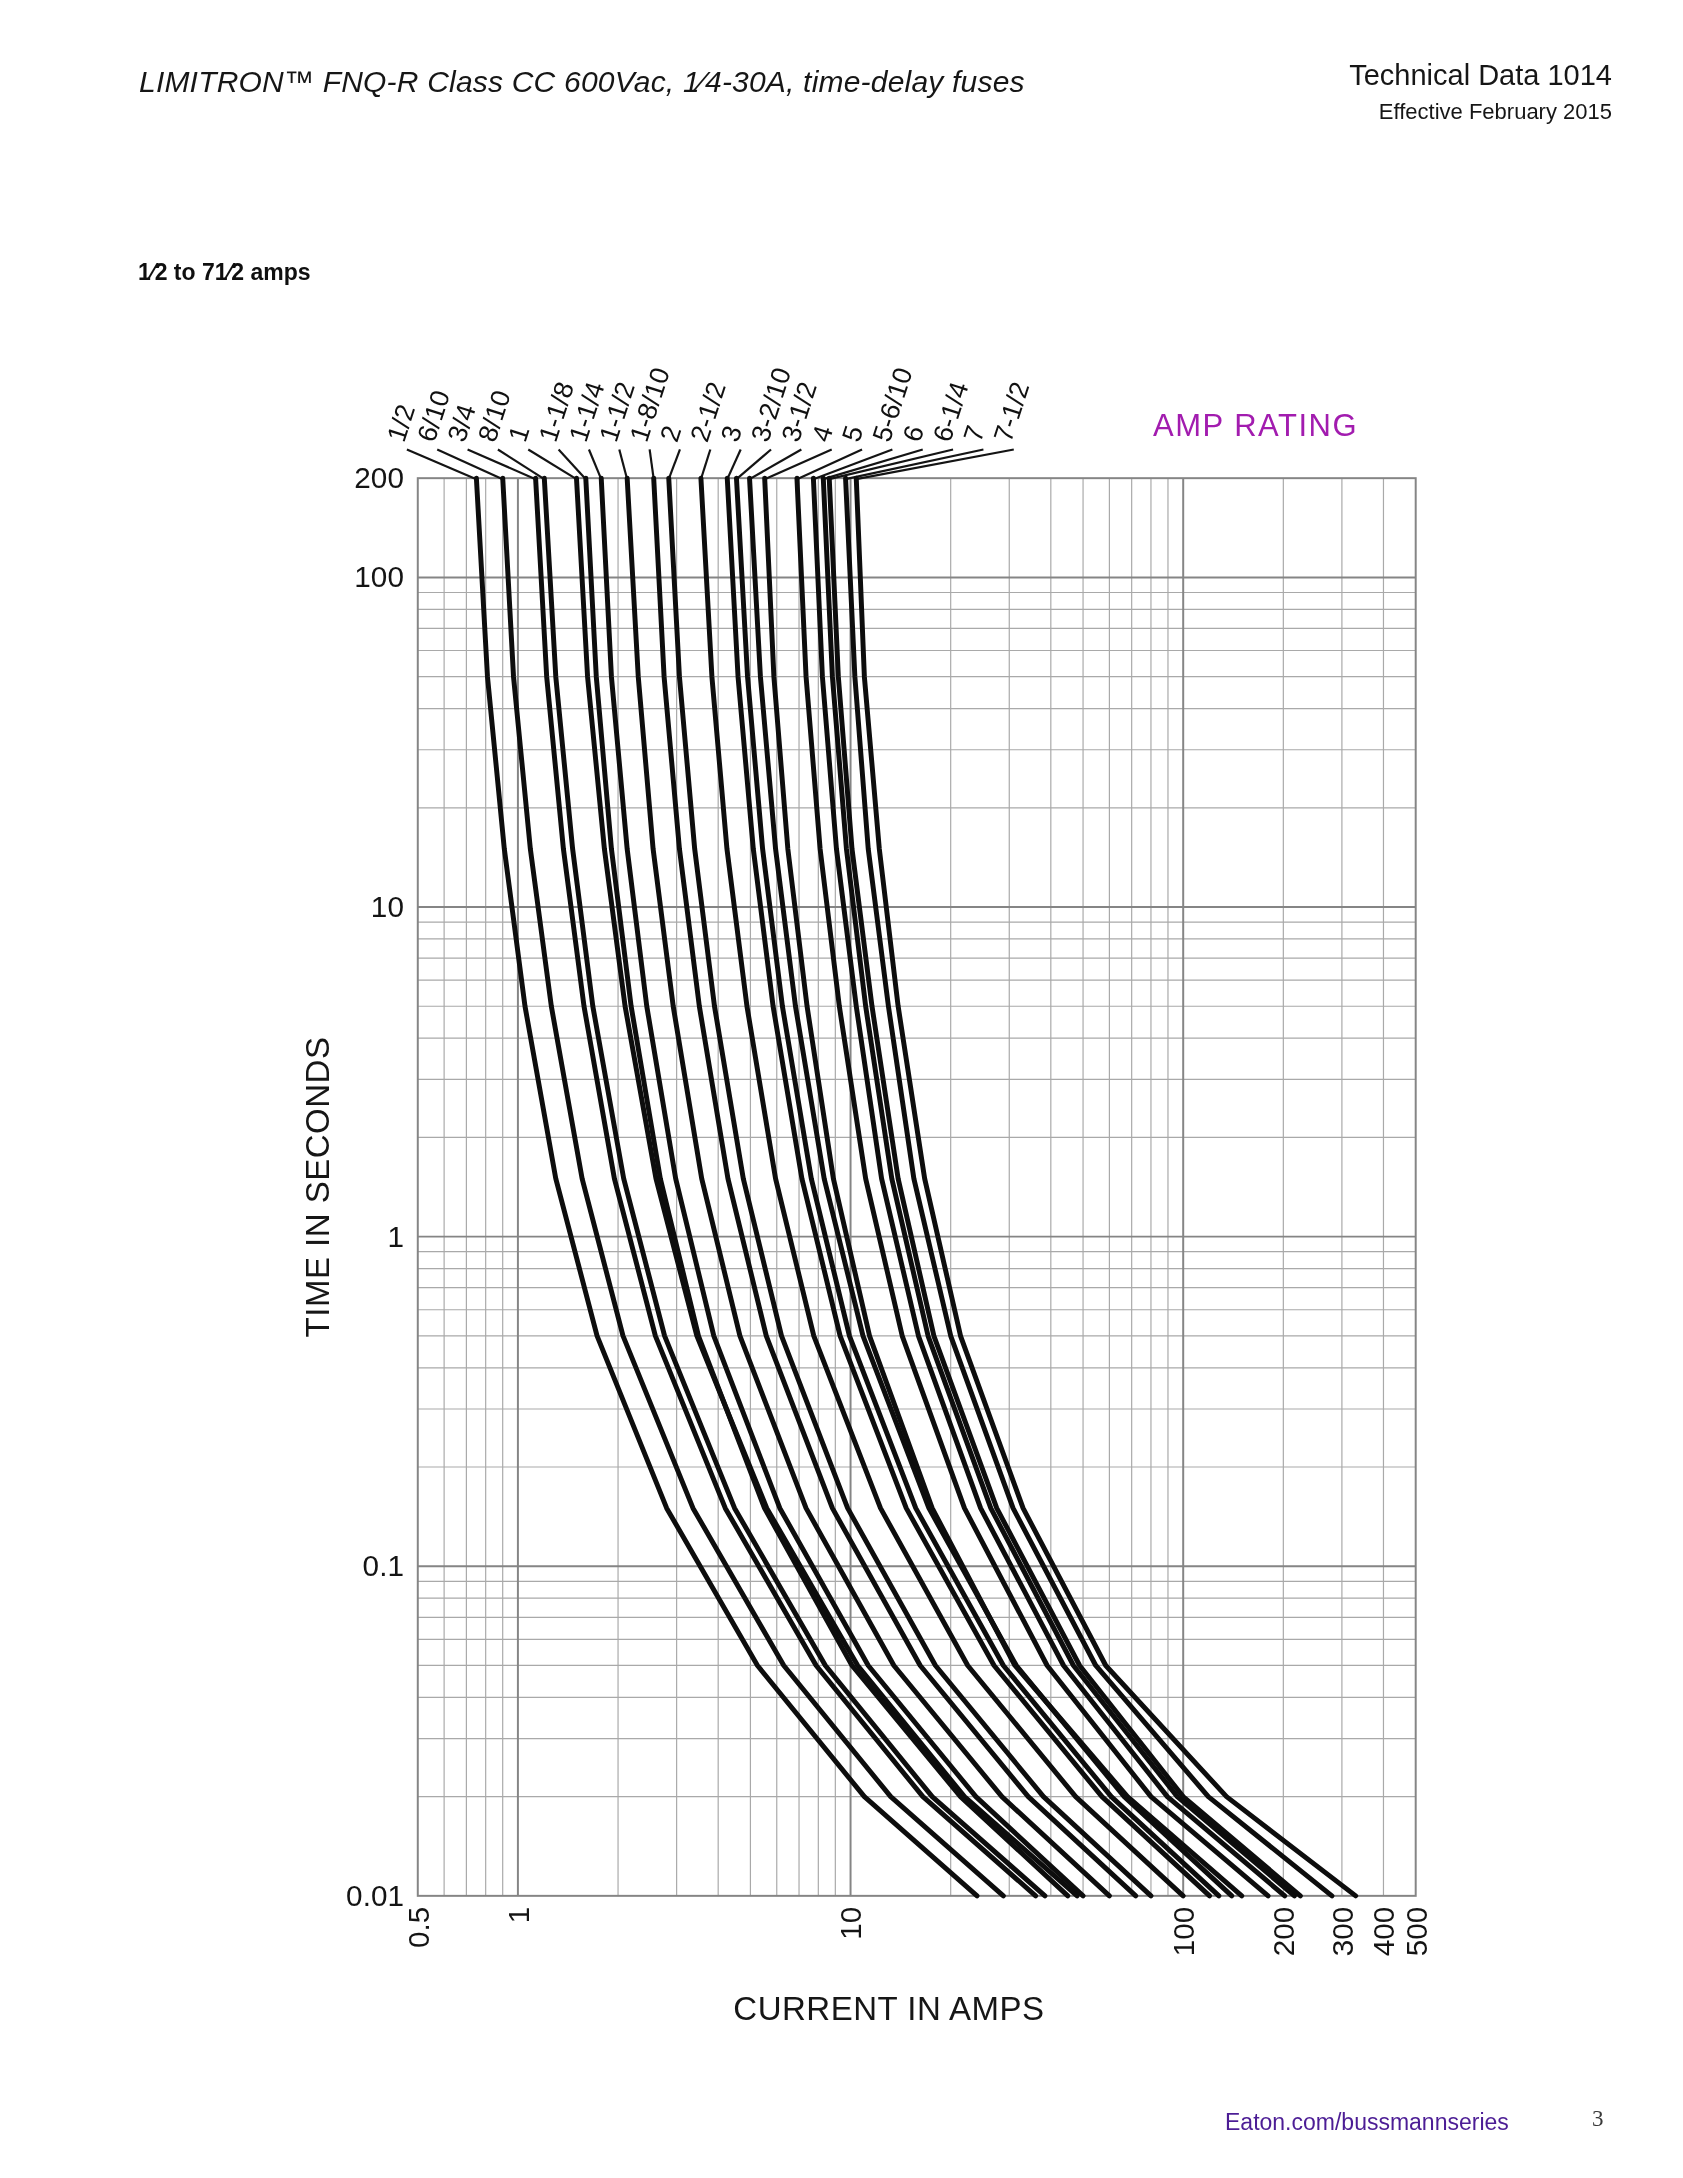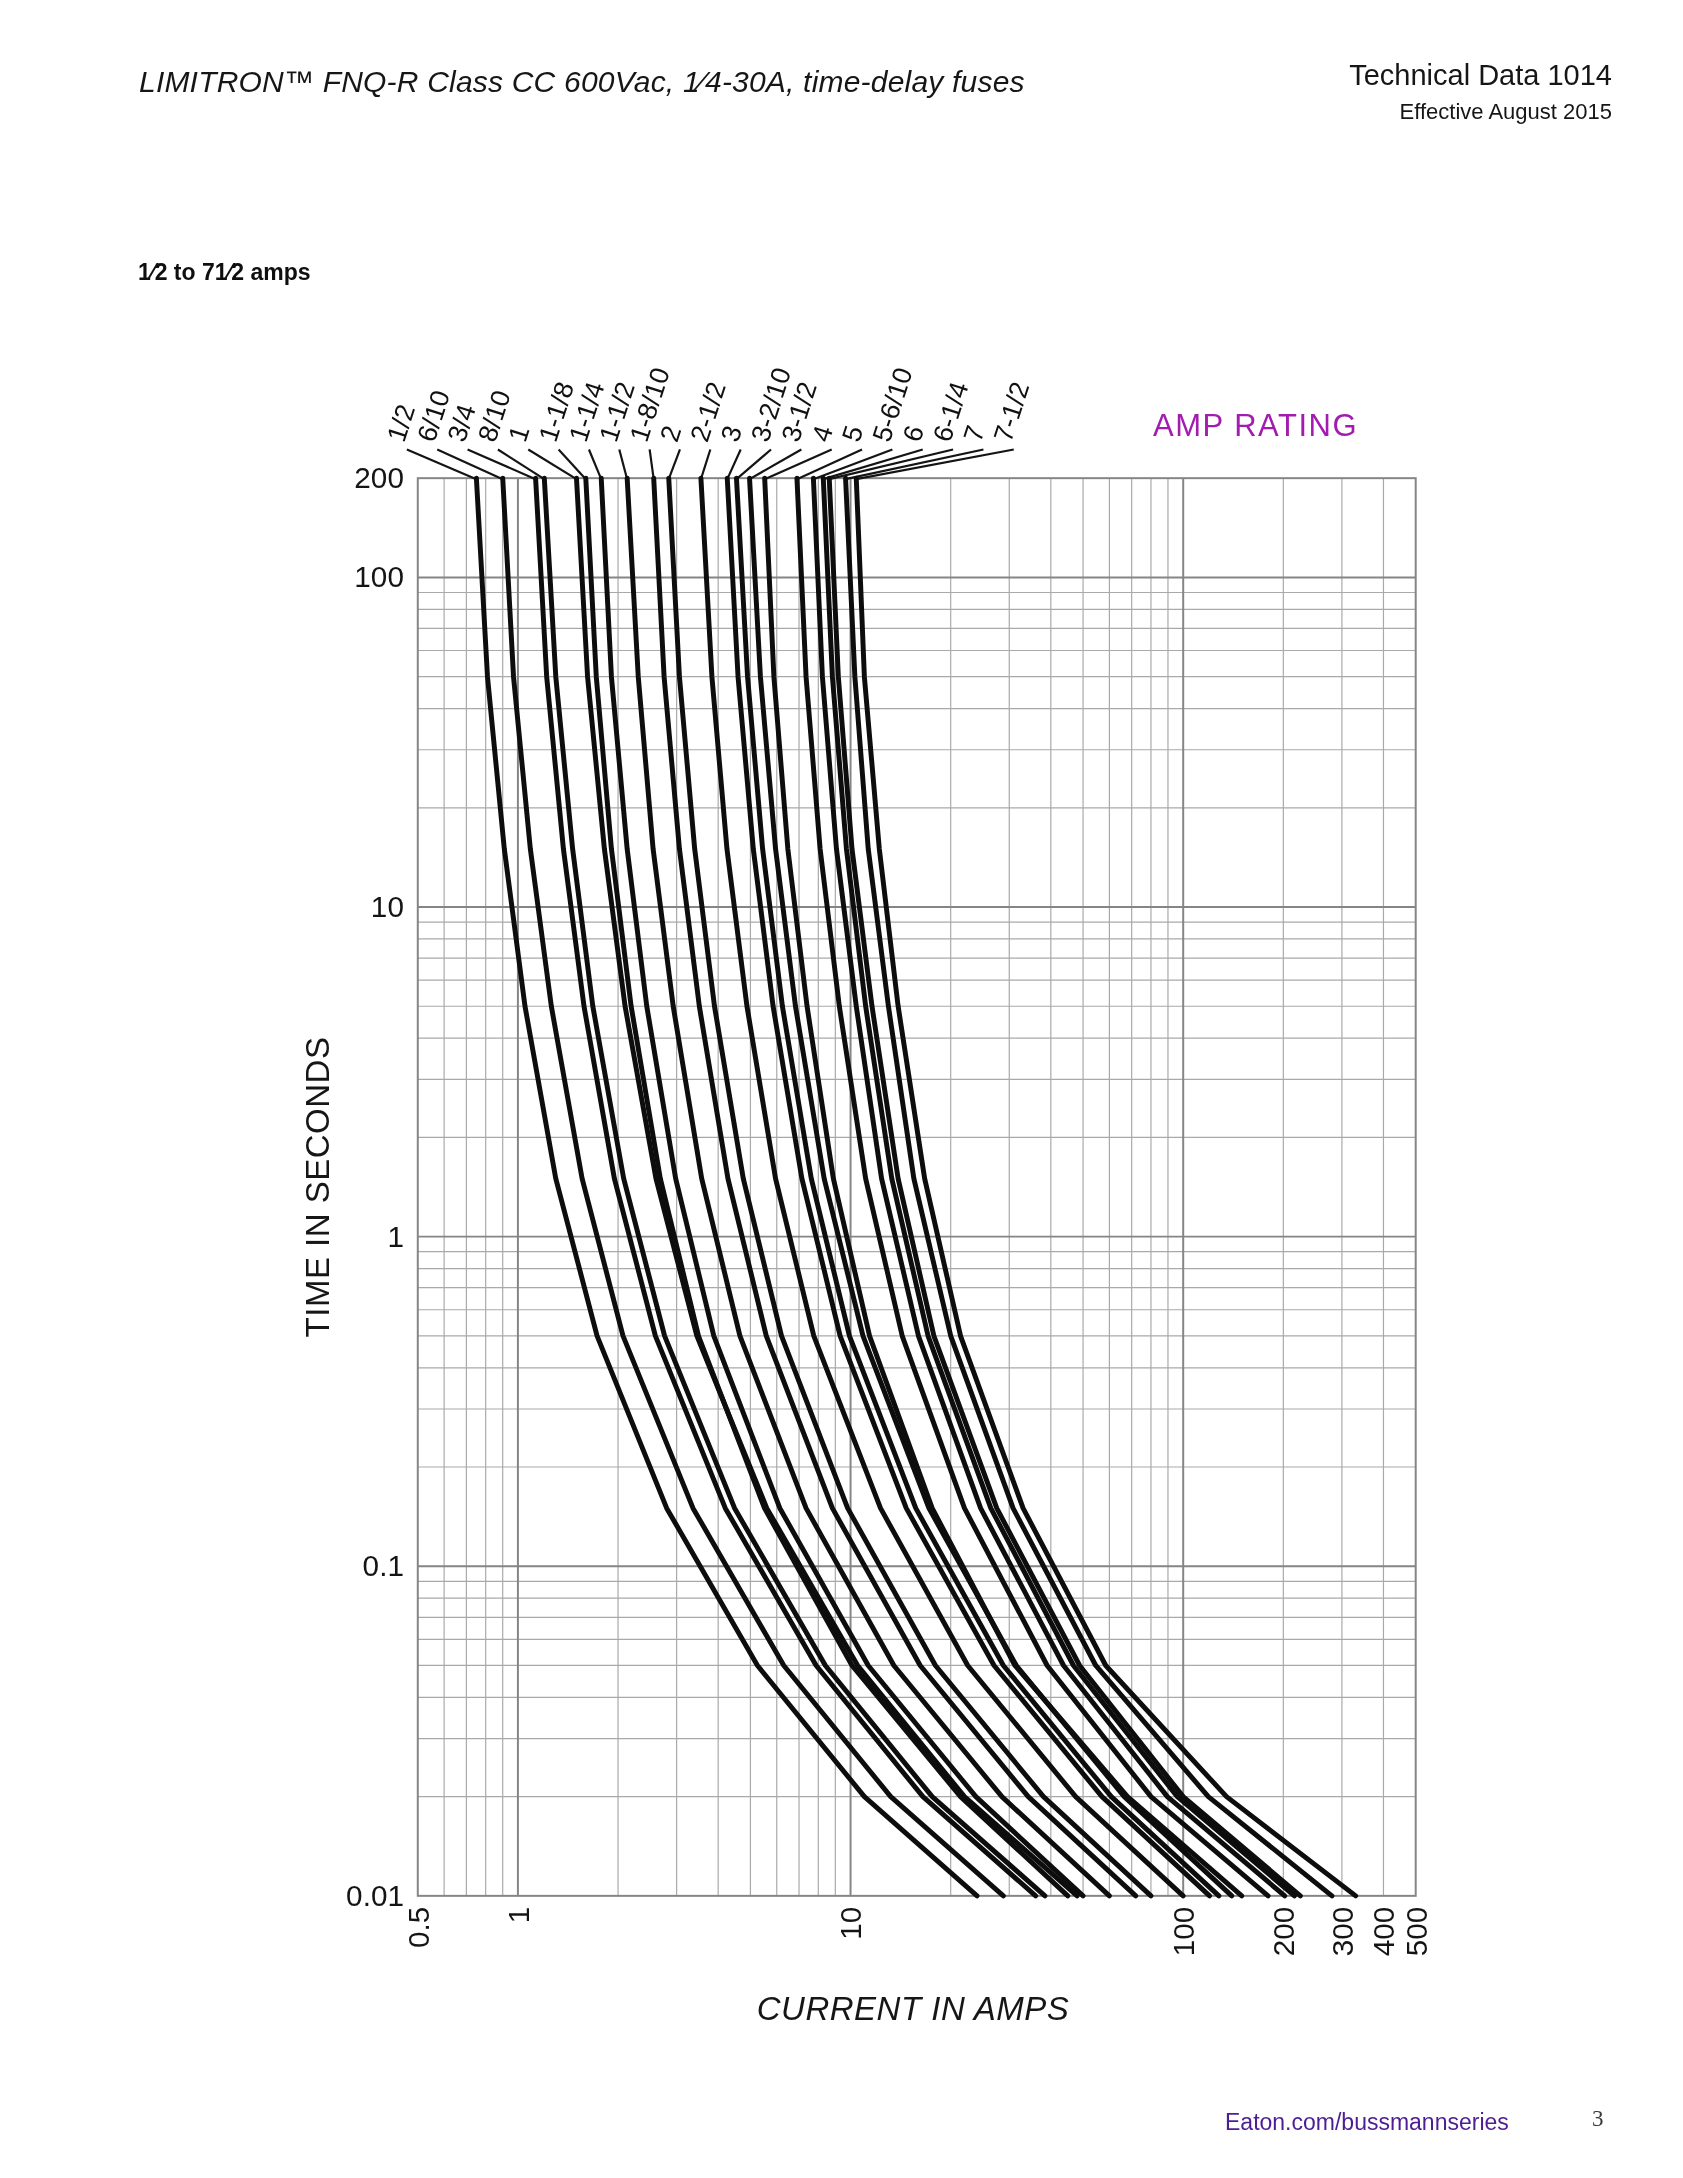"Effective August 2015" div.abs { text: August -> February }
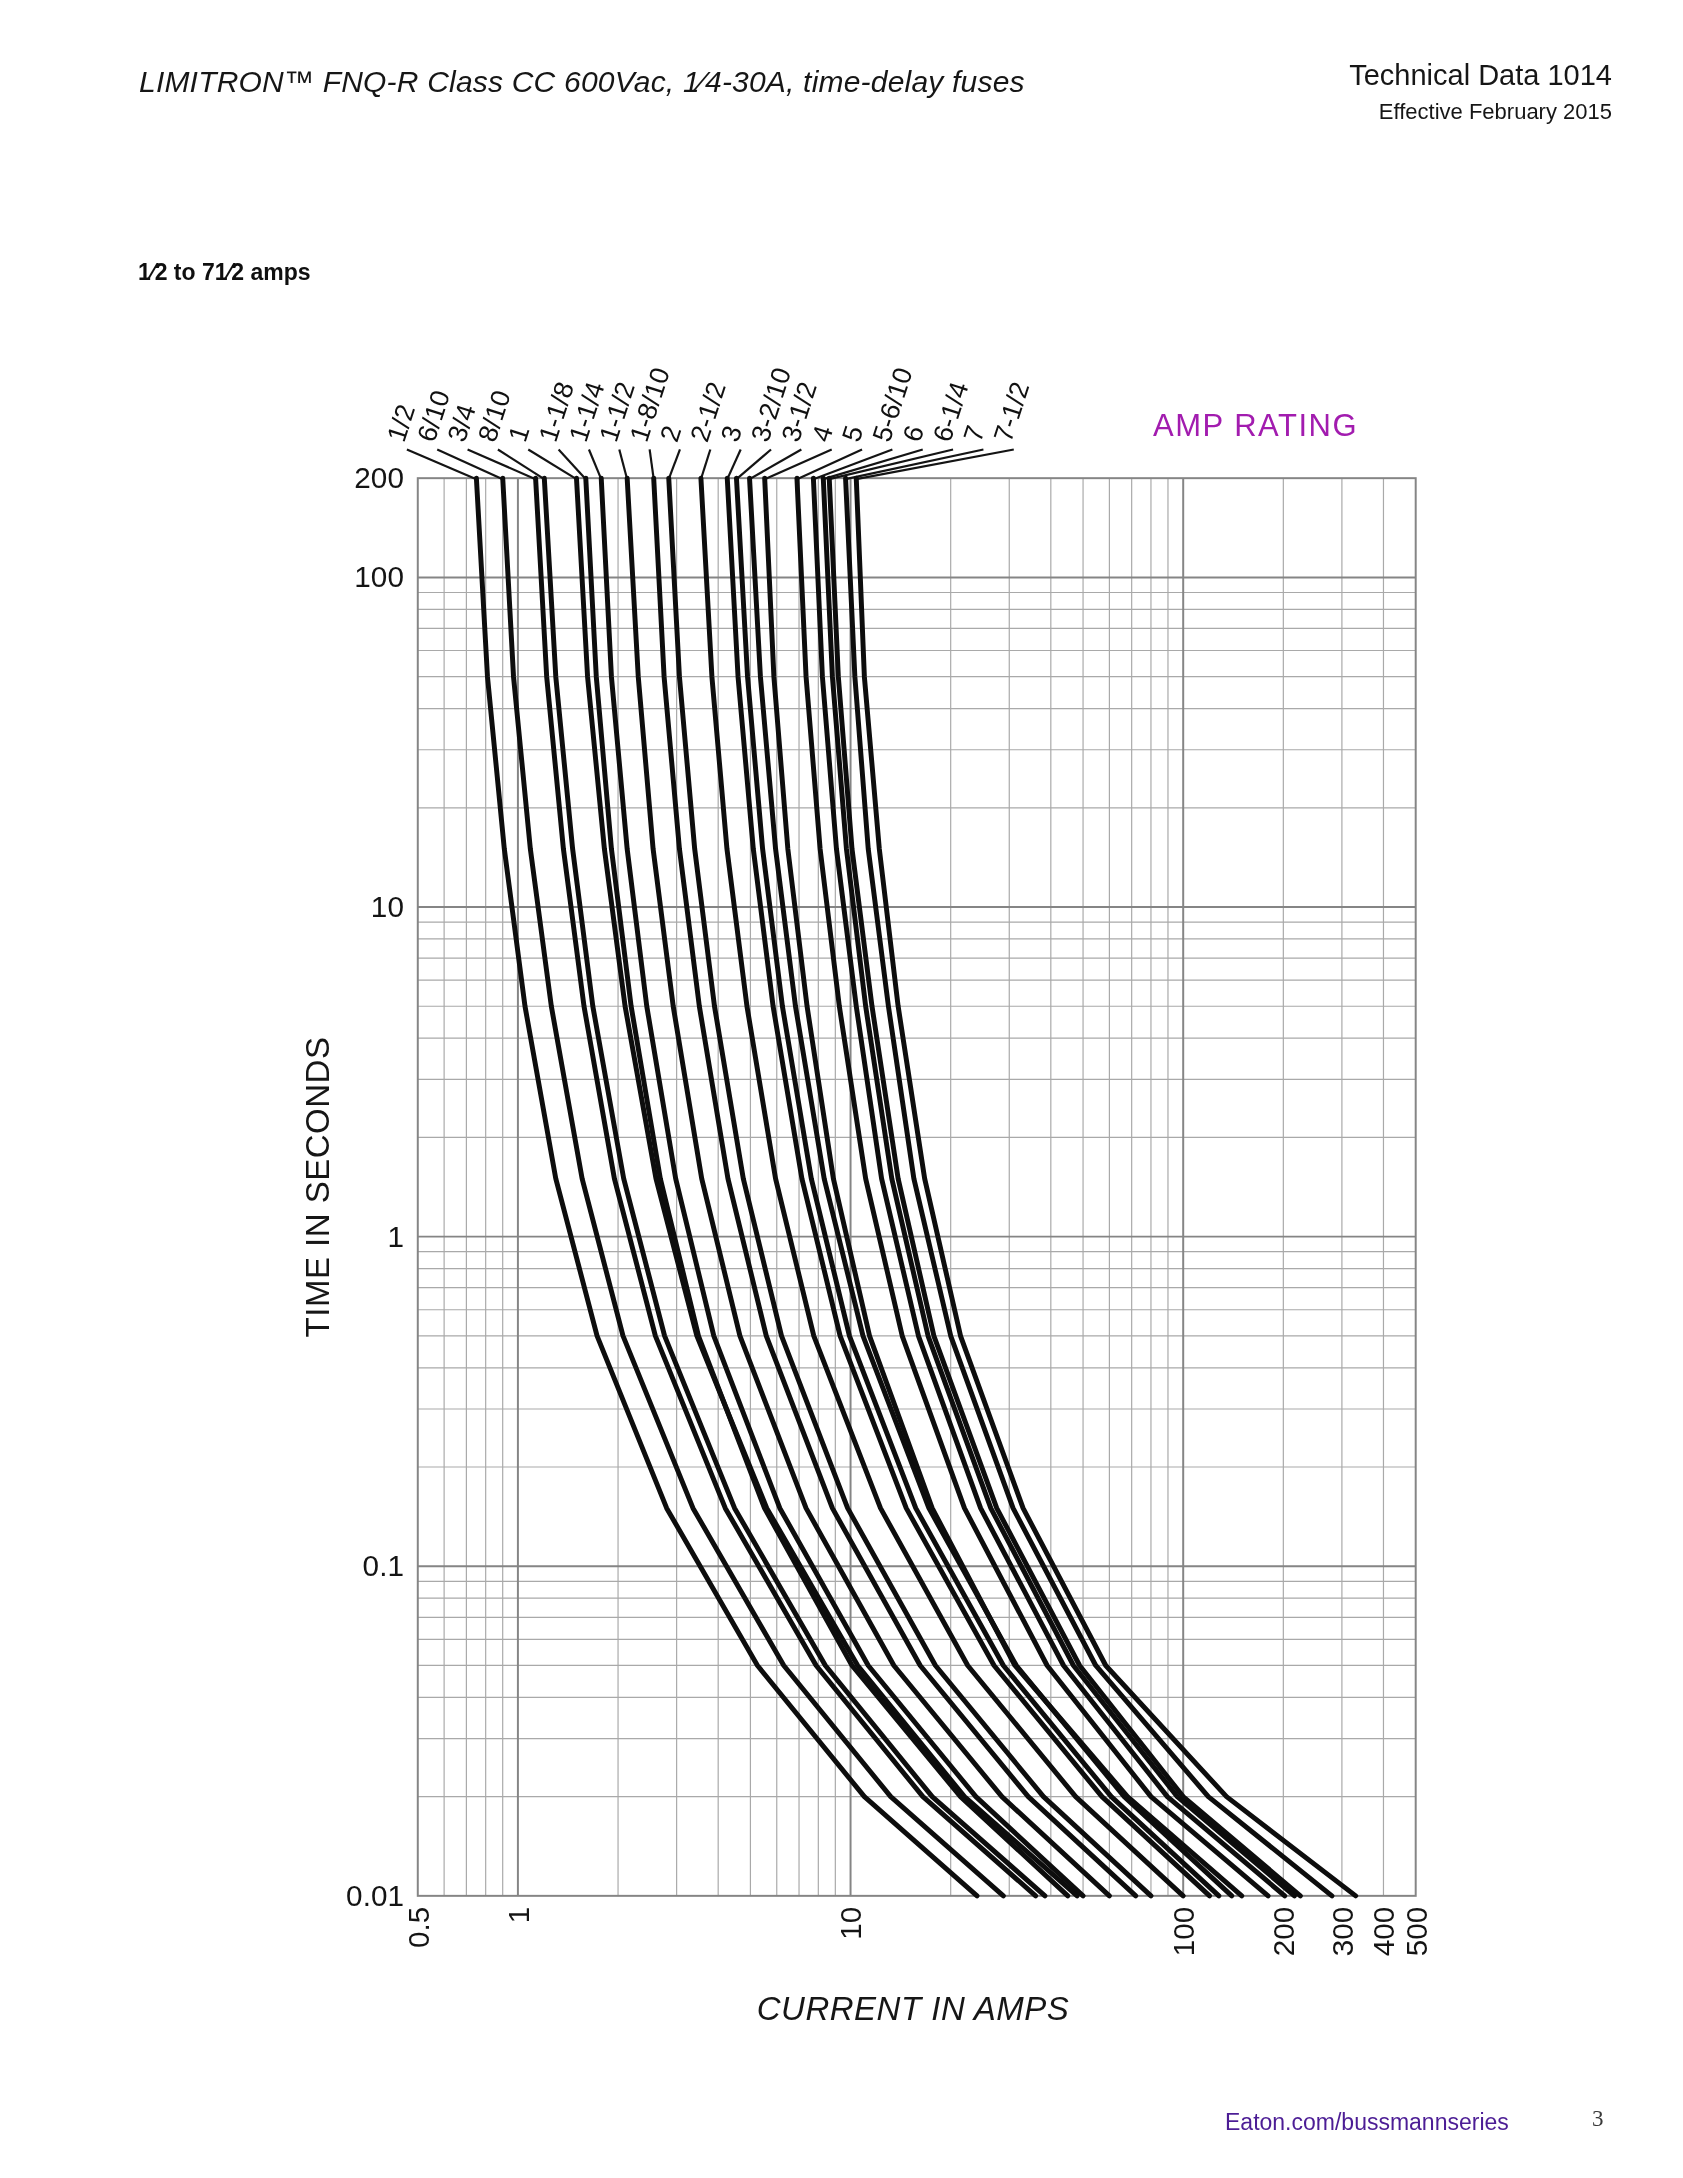"CURRENT IN AMPS" #x-axis-title { font-style: italic -> none; left: 616px -> 592px }
